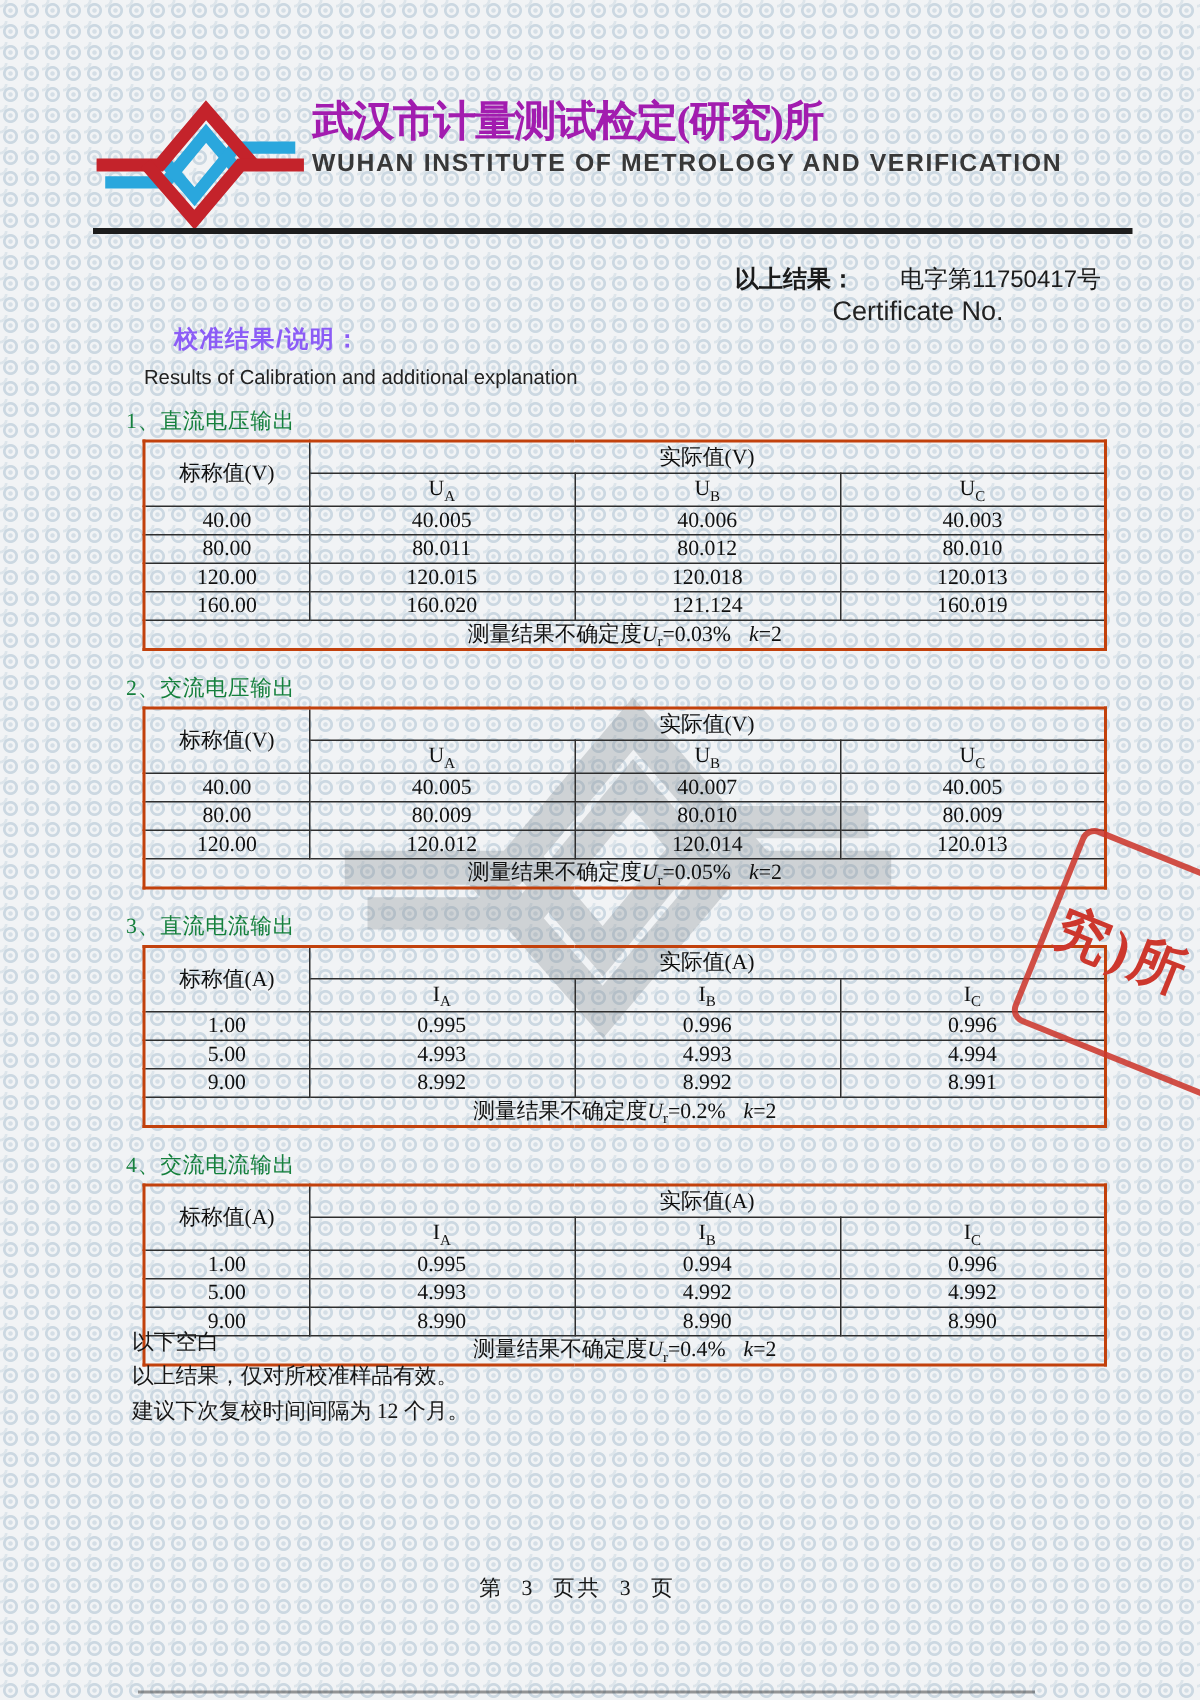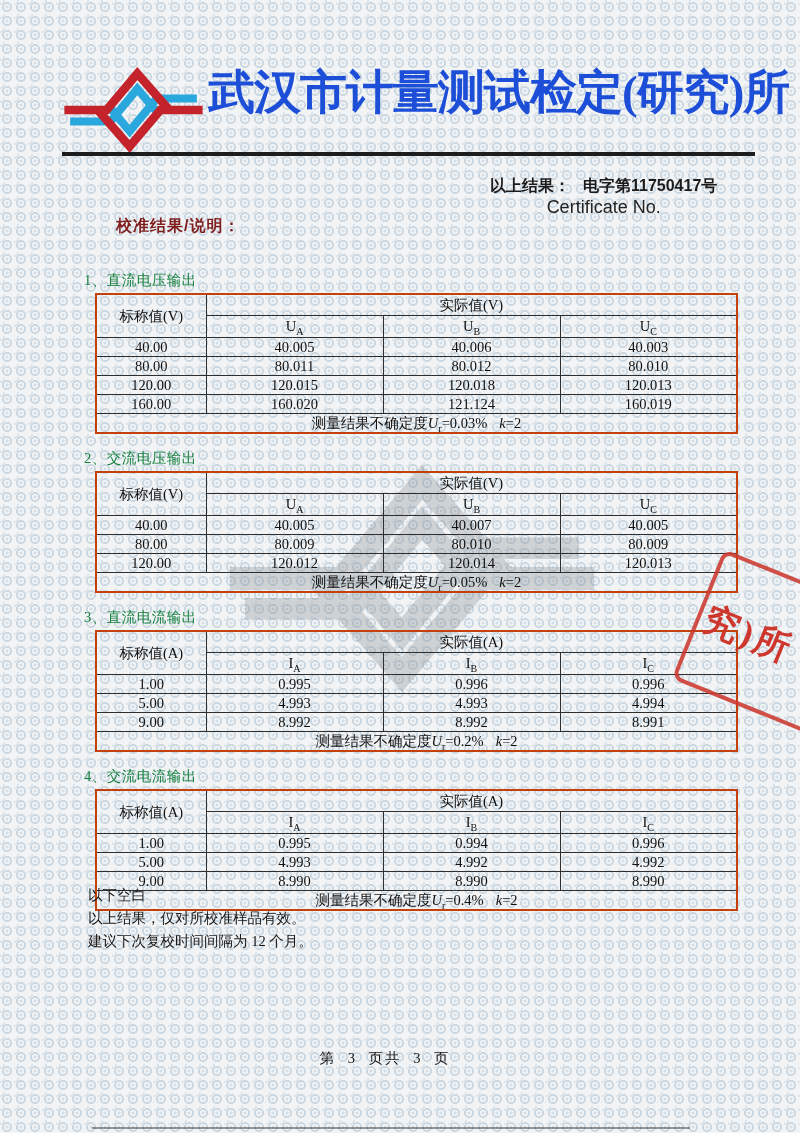"武汉市计量测试检定(研究)所" .org-cn { color: #1d4ed8 -> #a21caf; font-size: 47px -> 28px }
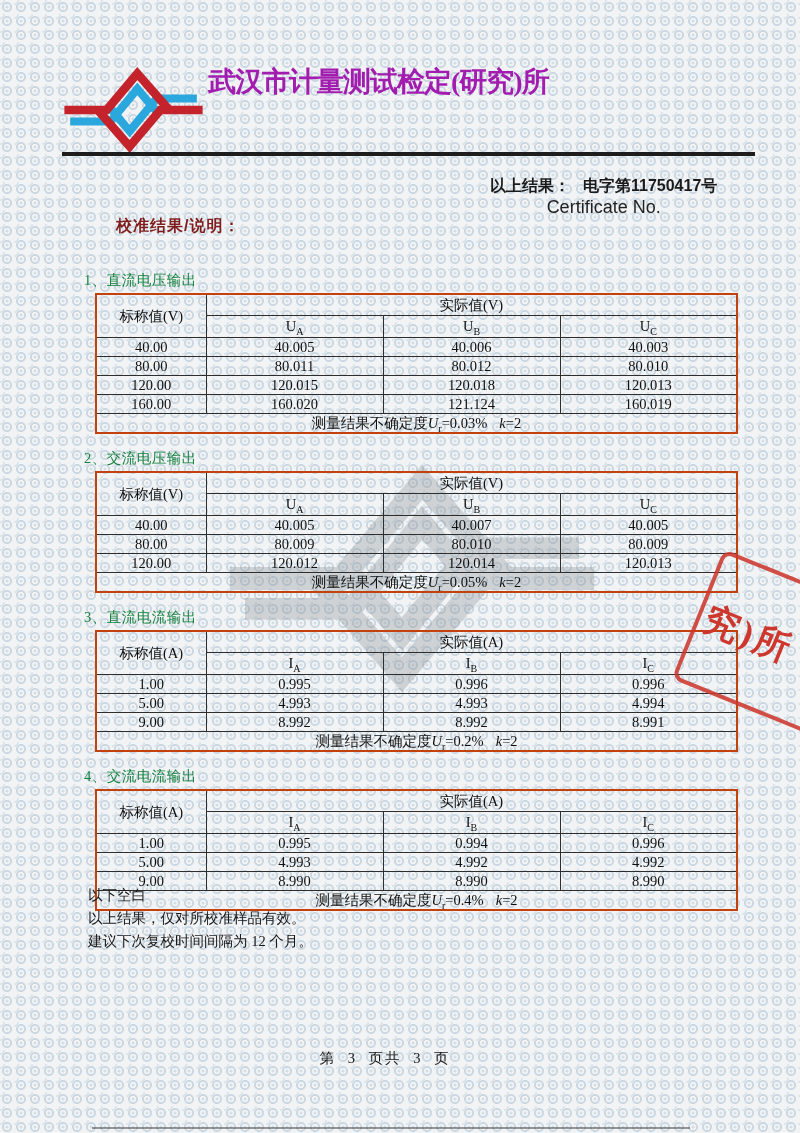"WUHAN INSTITUTE OF METROLOGY AND" div.org-en { html: none -> <div>WUHAN INSTITUTE OF METROLOGY AND VERIFICATION</div> }
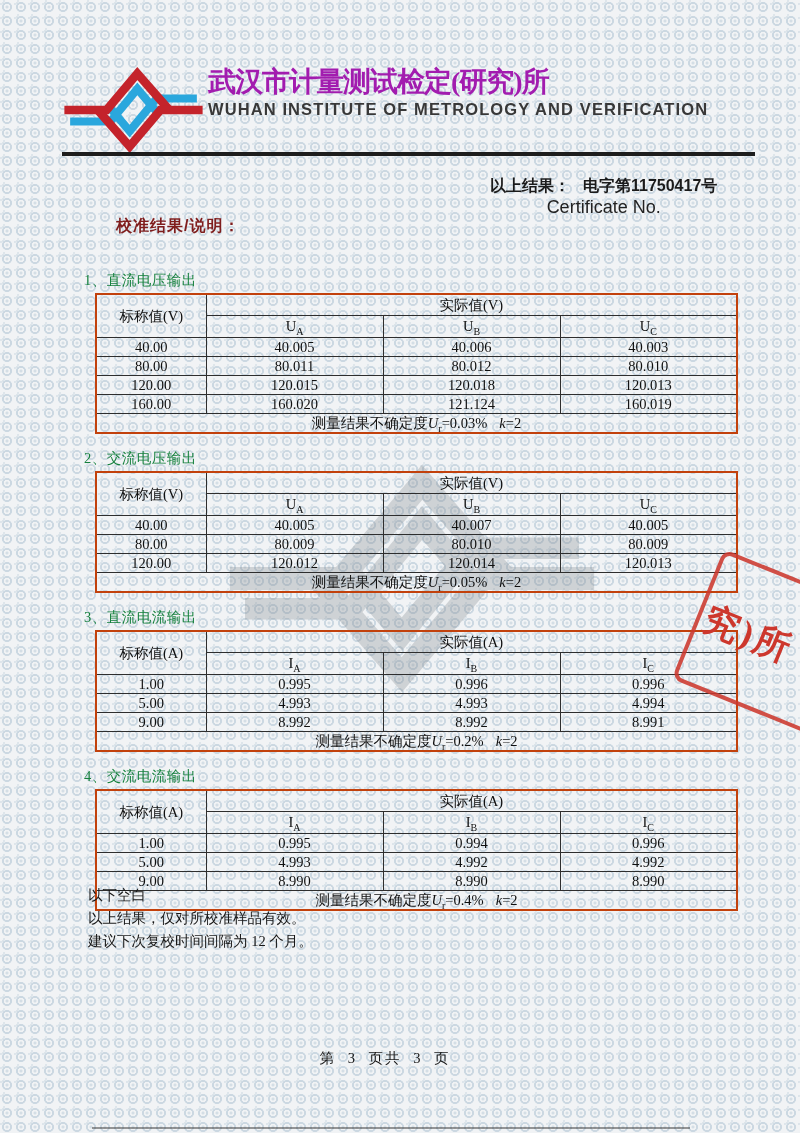"电字第11750417号" .cert-cn .num { font-weight: 700 -> 400; margin-left: 13px -> 30px }
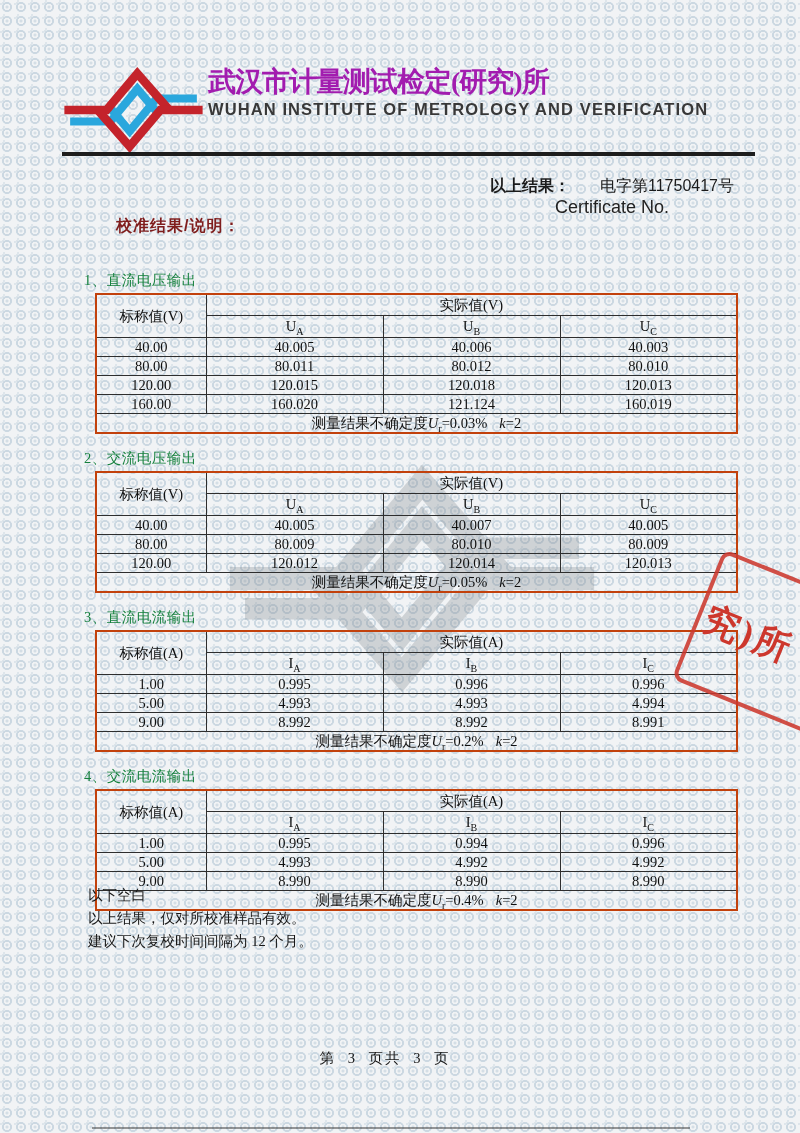"校准结果/说明：" .sec-cn { color: #7f1d1d -> #8b5cf6 }
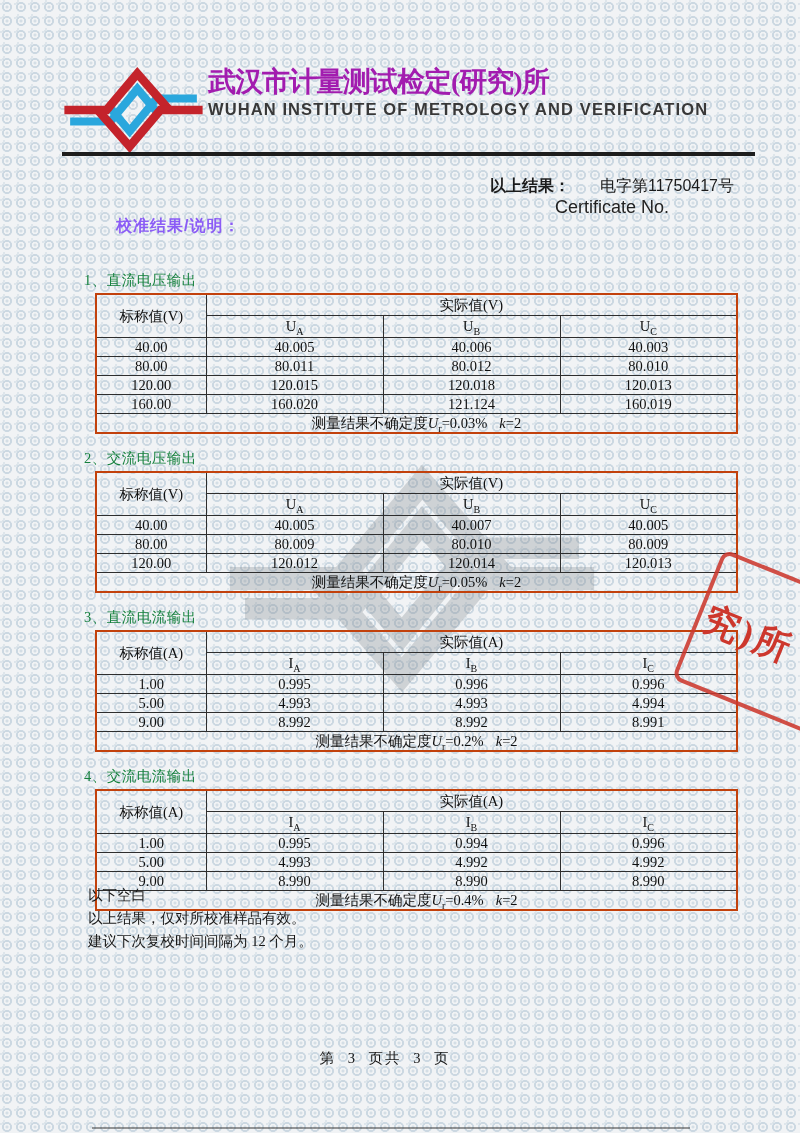"Results of Calibration and additional" div.sec-en { html: none -> <div>Results of Calibration and additional explanation</div> }
